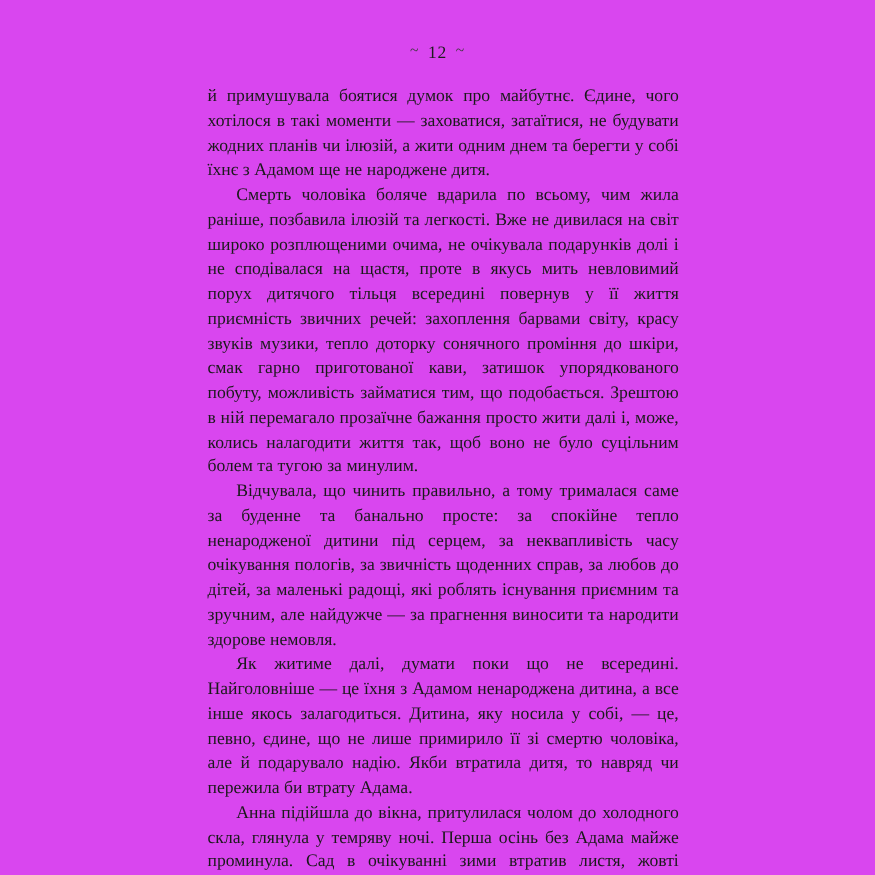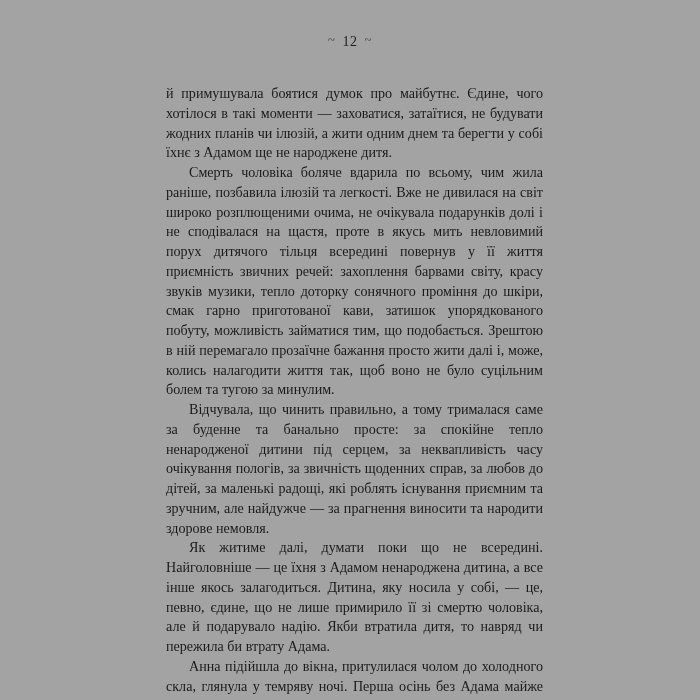"~ 12 ~" .page { background: #a3a3a3 -> #d946ef }
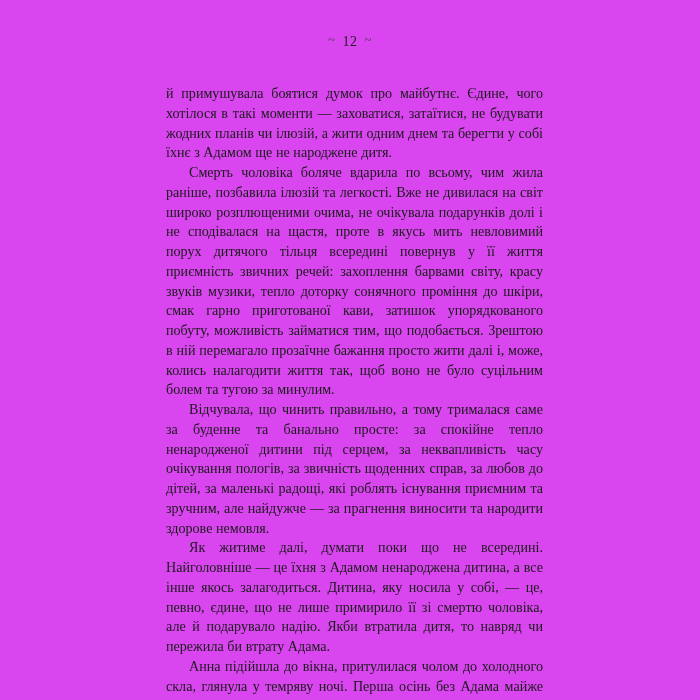"й примушувала боятися думок про" .para.first-para { margin-top: 16px -> none }
